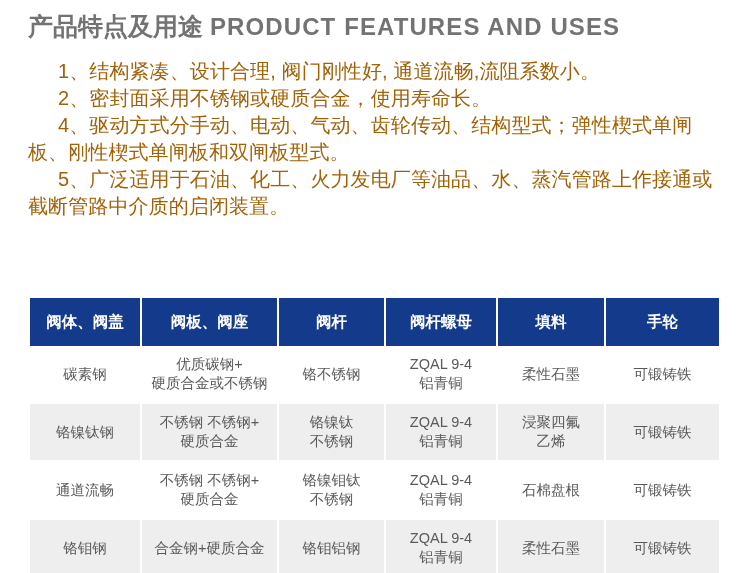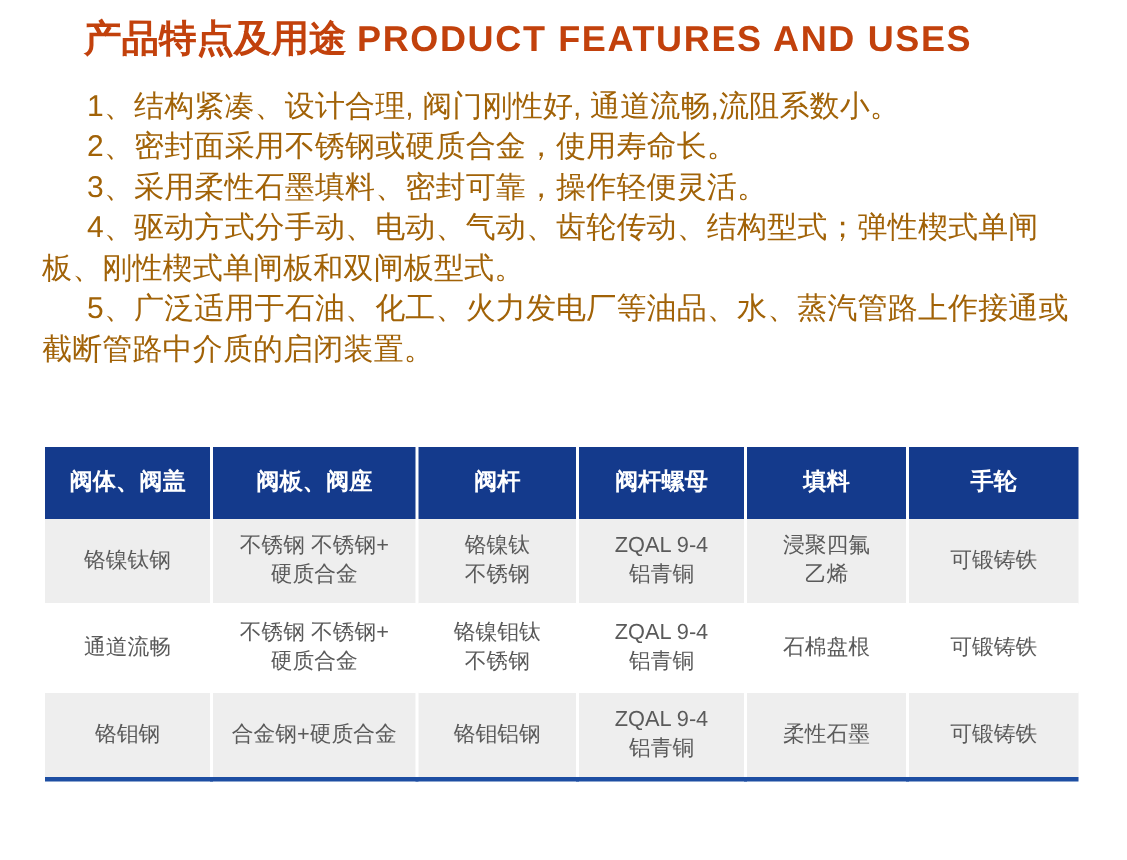"产品特点及用途 PRODUCT FEATURES AND USES" .section-heading { color: #c2410c -> #737373; margin-left: 28px -> none }
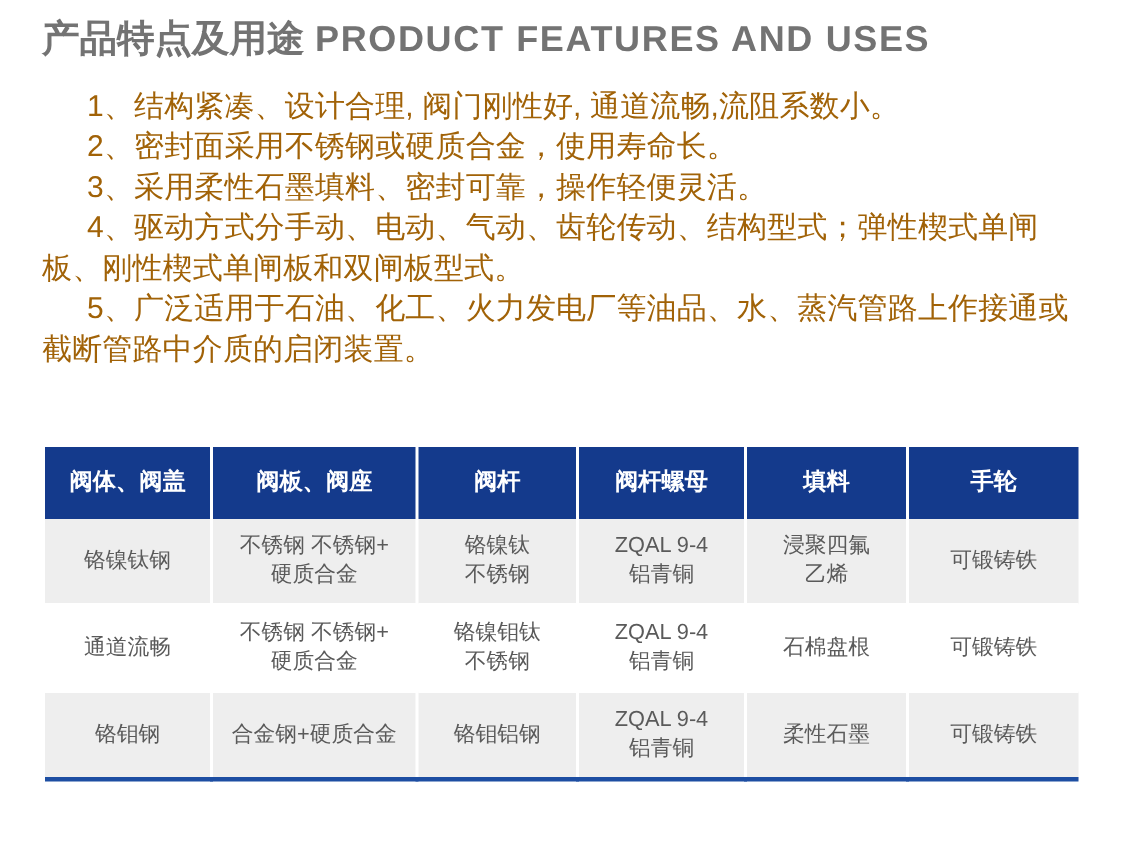"3、采用柔性石墨填料、密封可靠，操作轻便灵活。" p.feature-item { html: <p>3、采用柔性石墨填料、密封可靠，操作轻便灵活。</p> -> none }
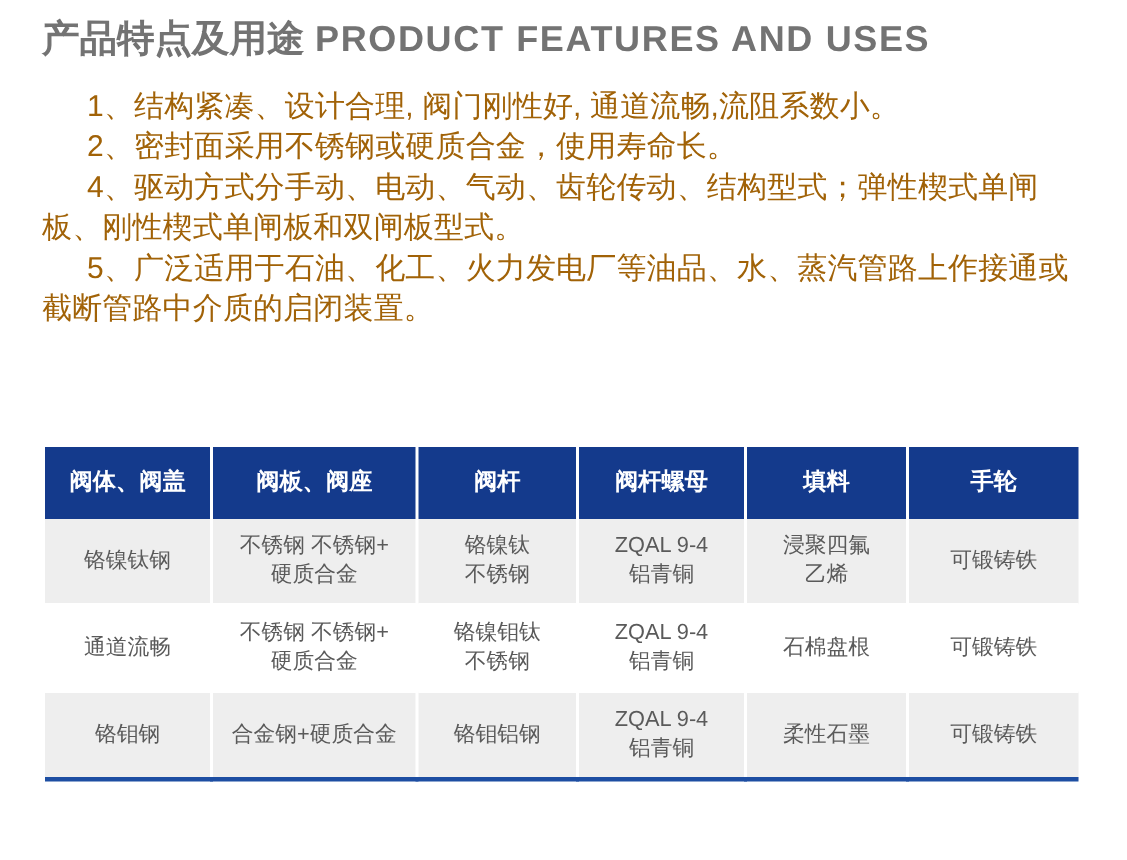"碳素钢" tr.row-alt { html: none -> <tr> <td> <span>碳素钢</span> </td> <td> <span>优质碳钢+ 硬质合金或不锈钢</span> </td> <td> <span>铬不锈钢</span> </td> <td> <span>ZQAL 9-4 铝青铜</span> </td> <td> <span>柔性石墨</span> </td> <td> <span>可锻铸铁</span> </td> </tr> }
